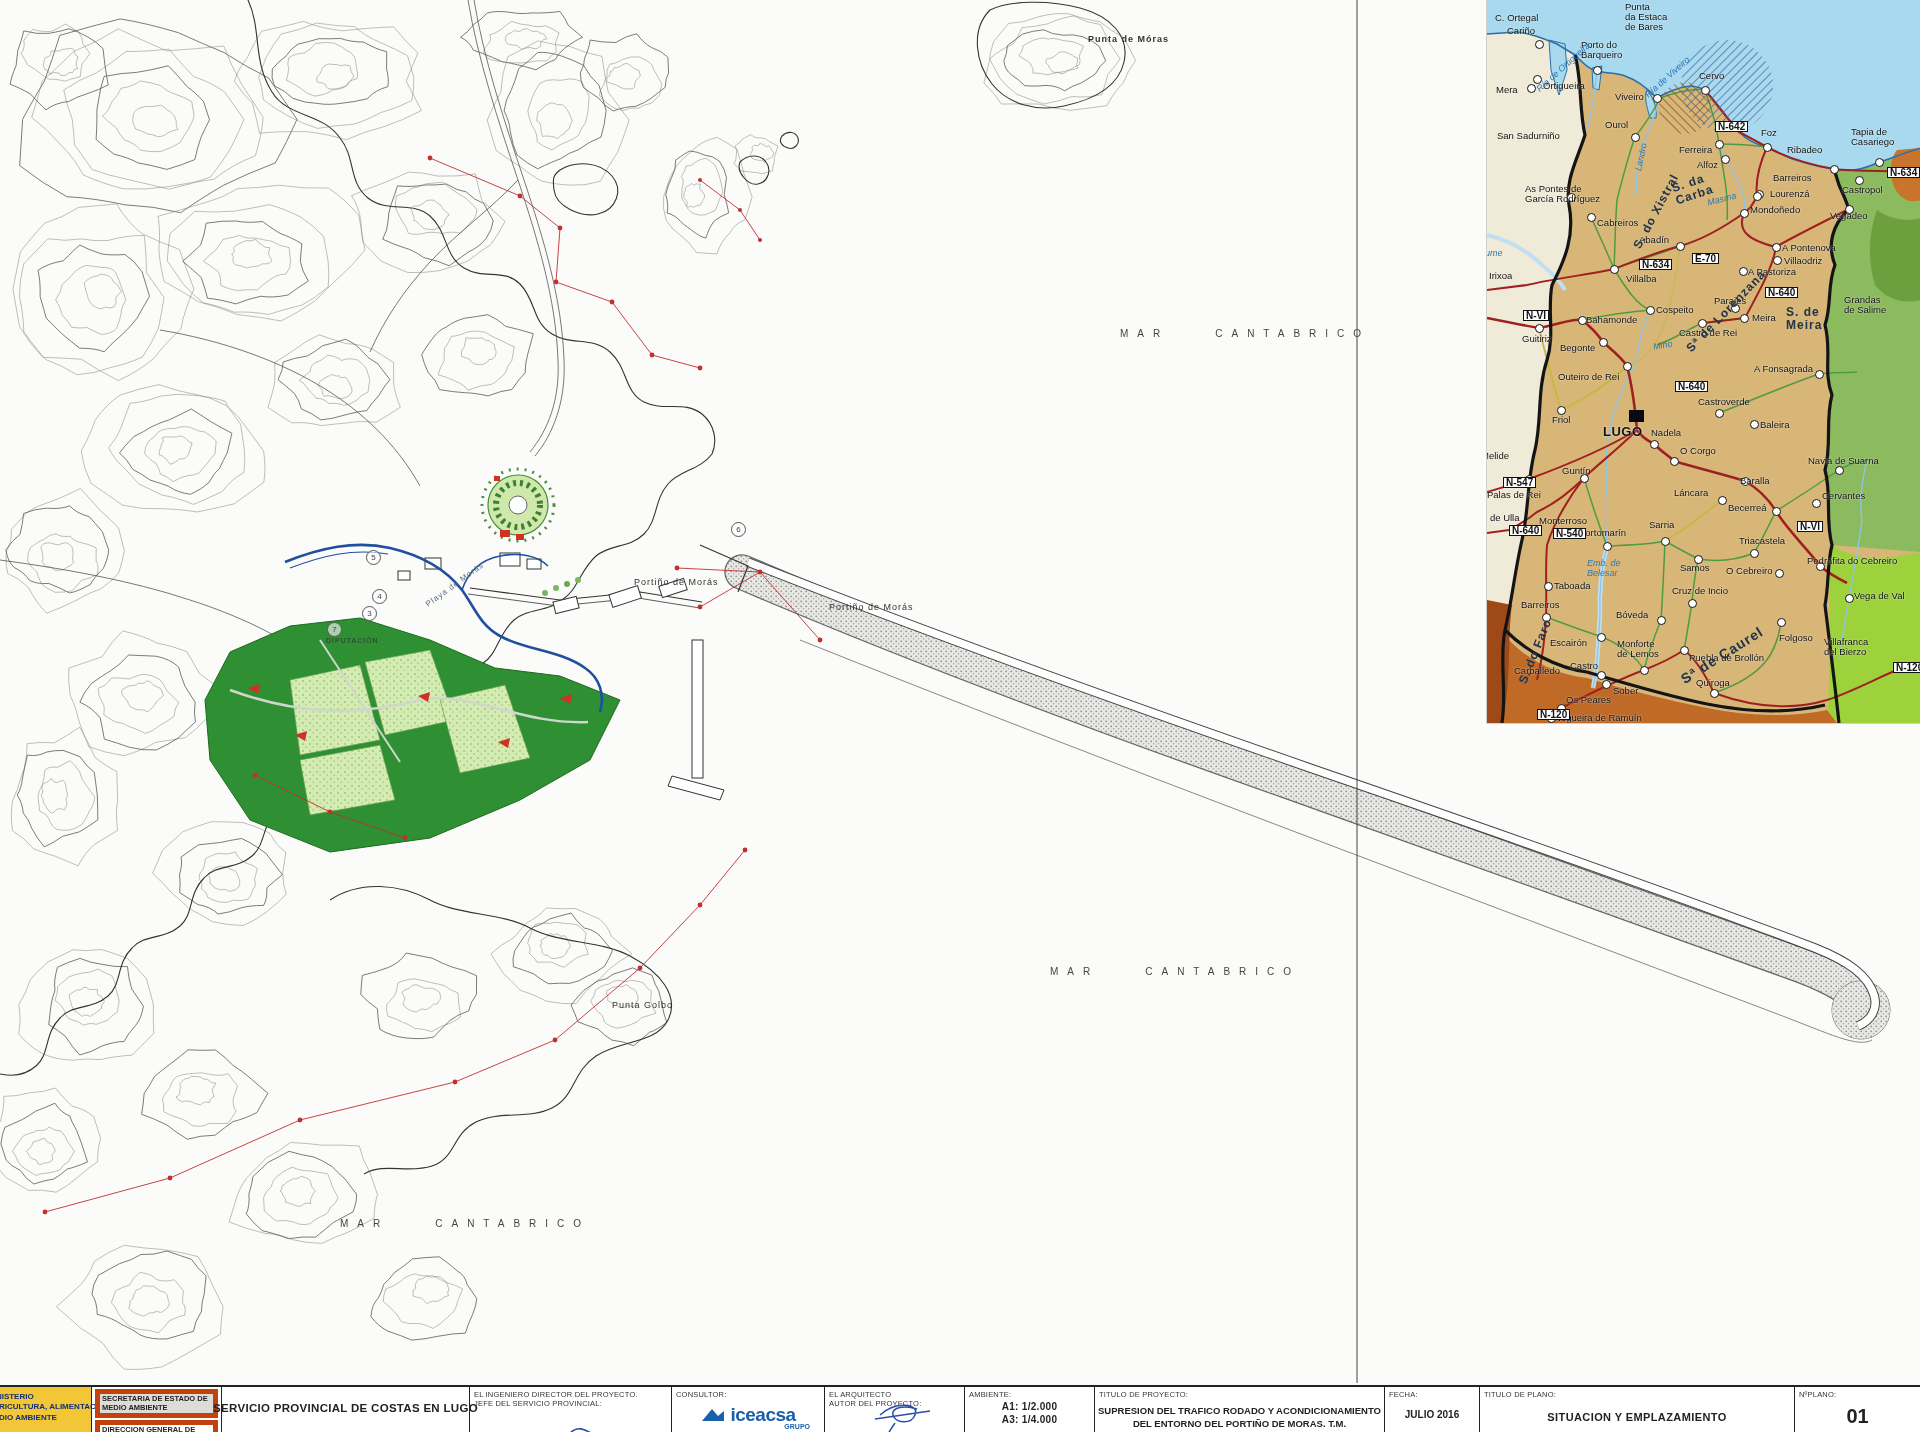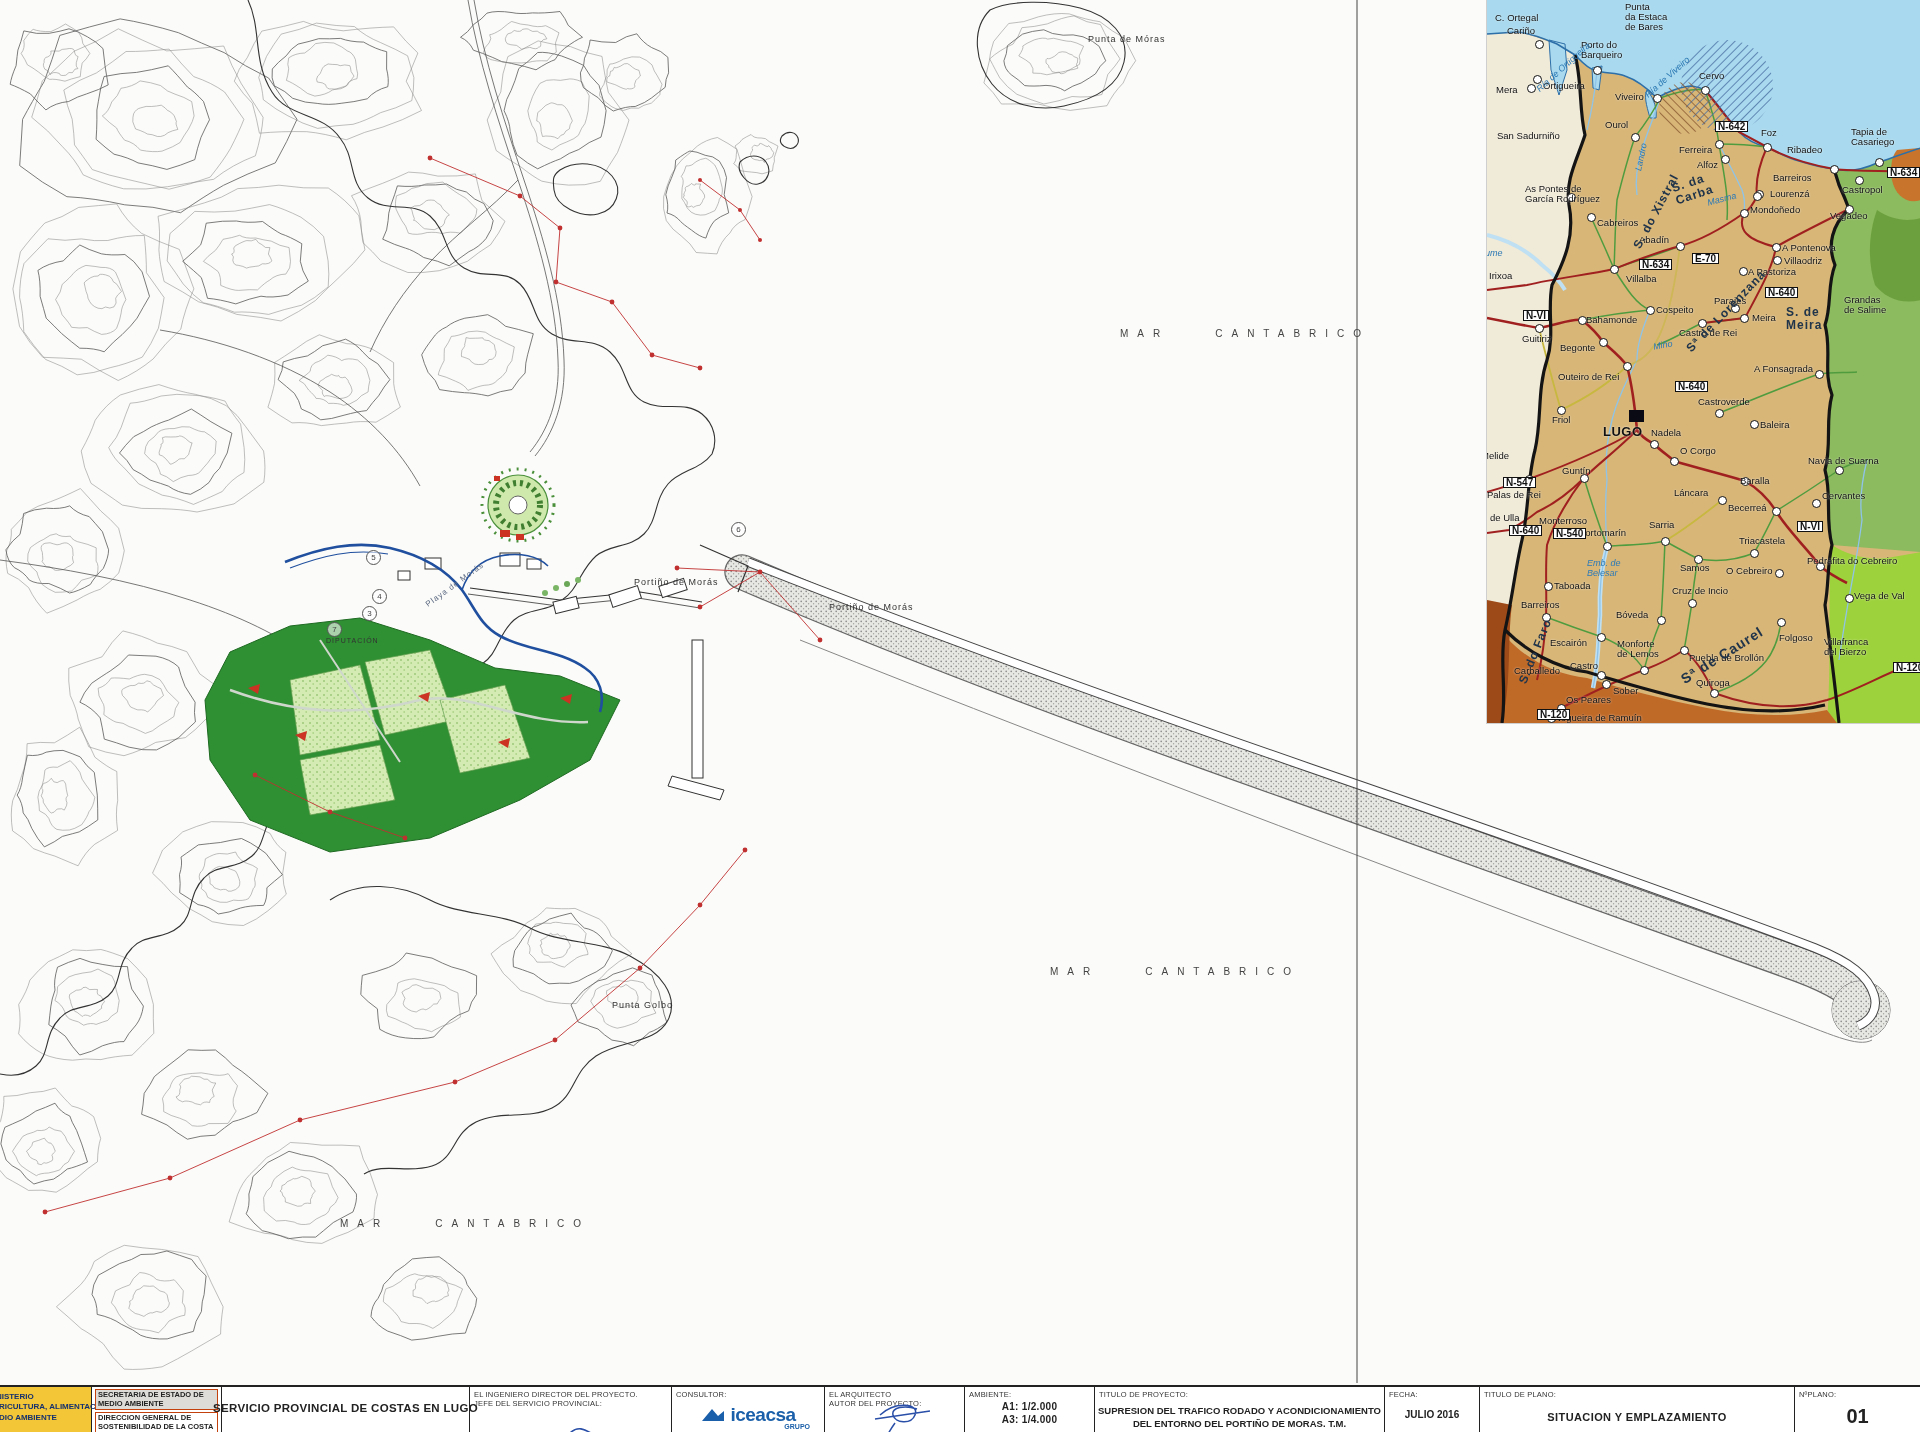"Punta de Móras" div.pl { font-weight: none -> bold }
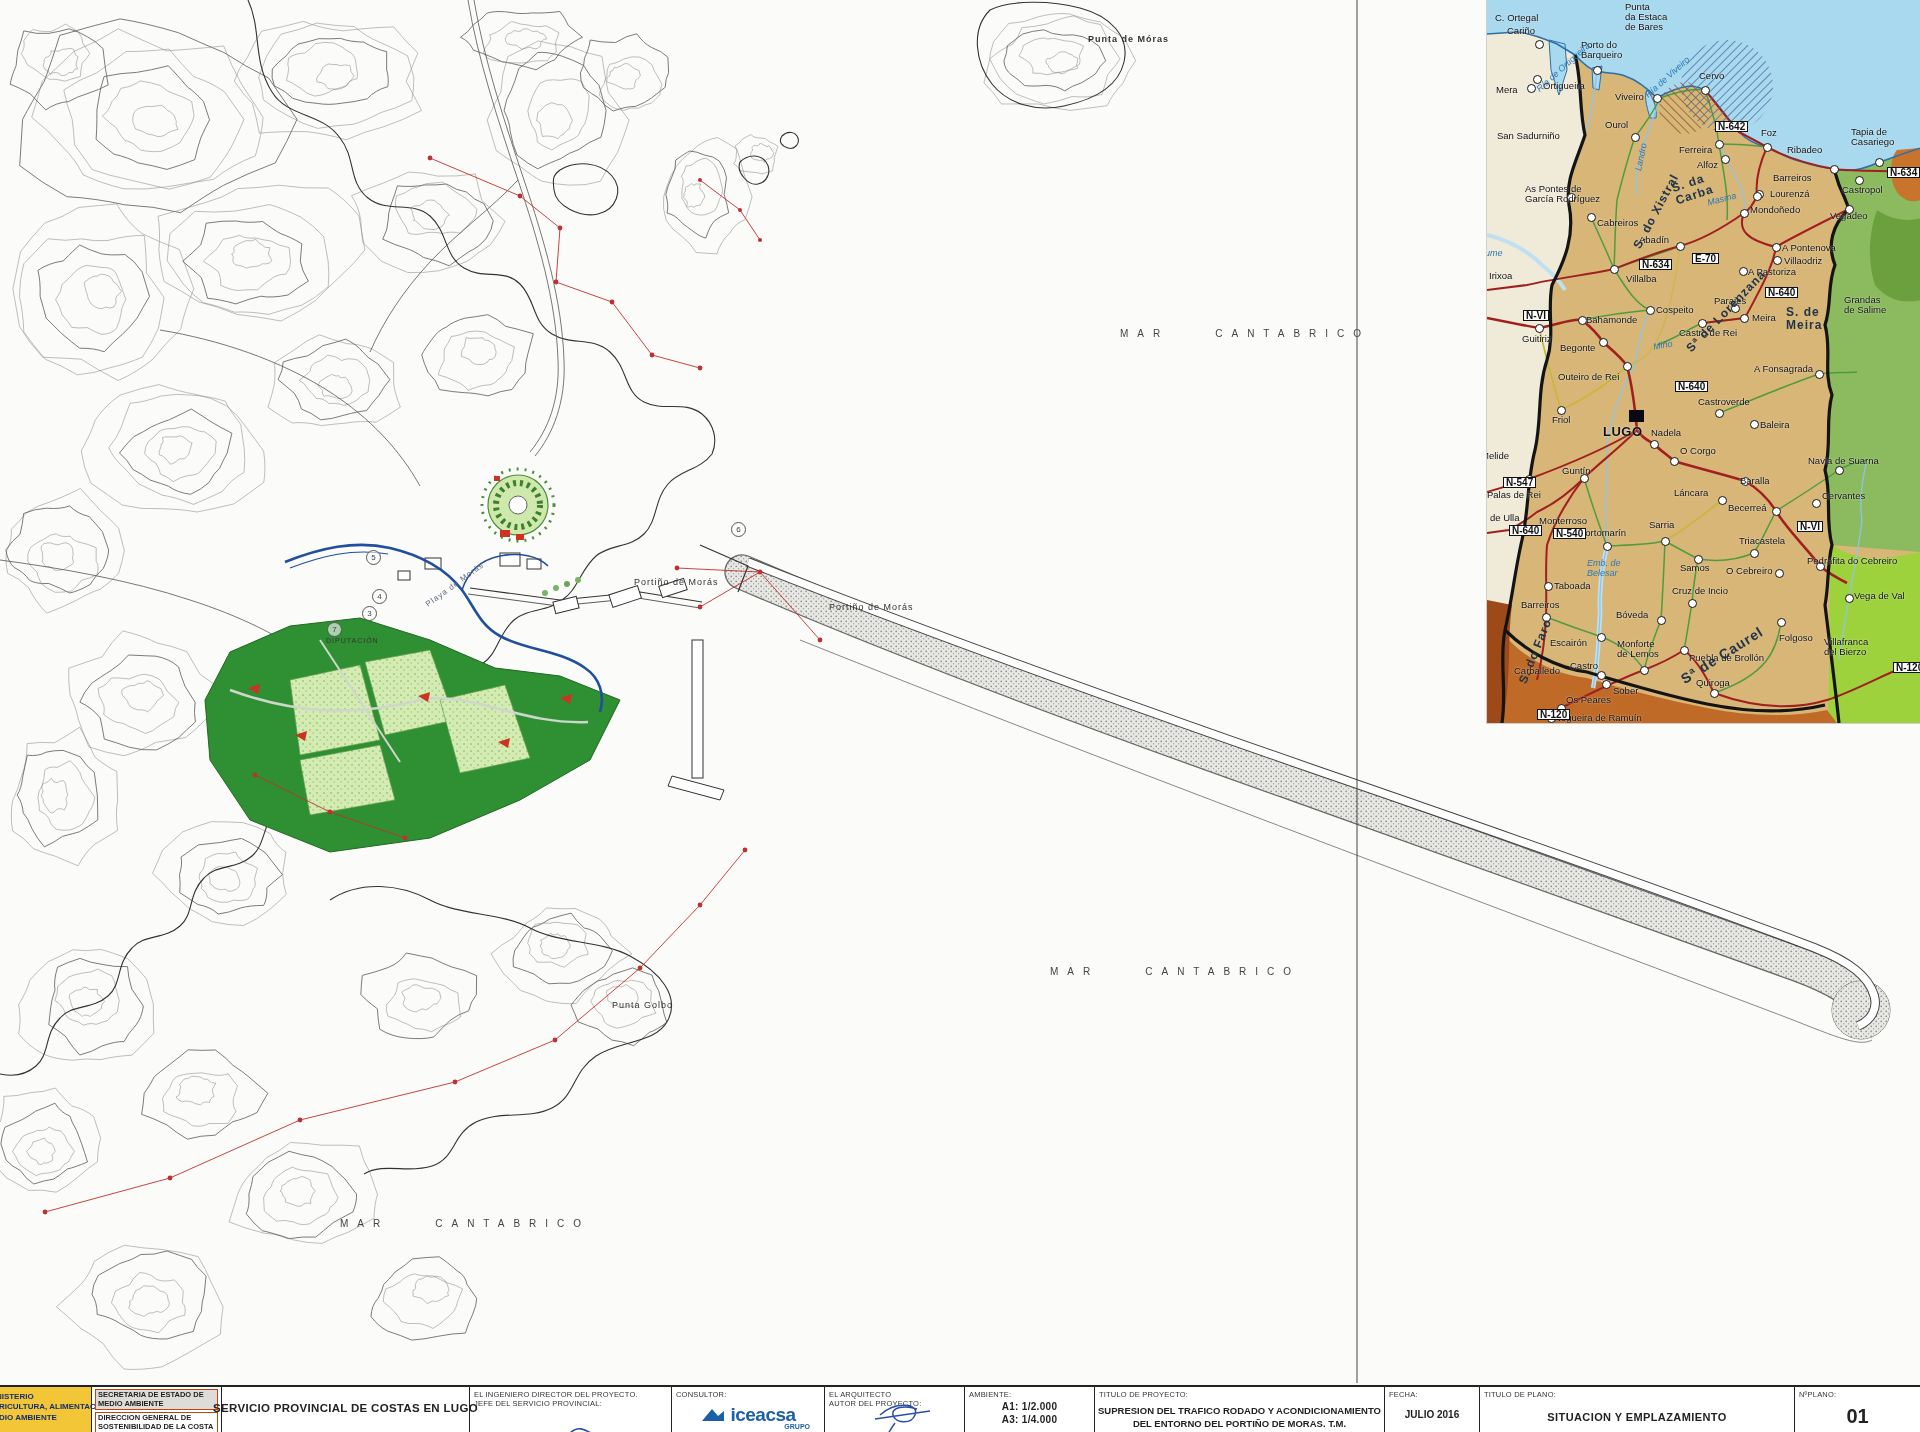"SECRETARIA DE ESTADO DE MEDIO" .secbox { border: 1px solid #c2410c -> 5px solid #c2410c }
